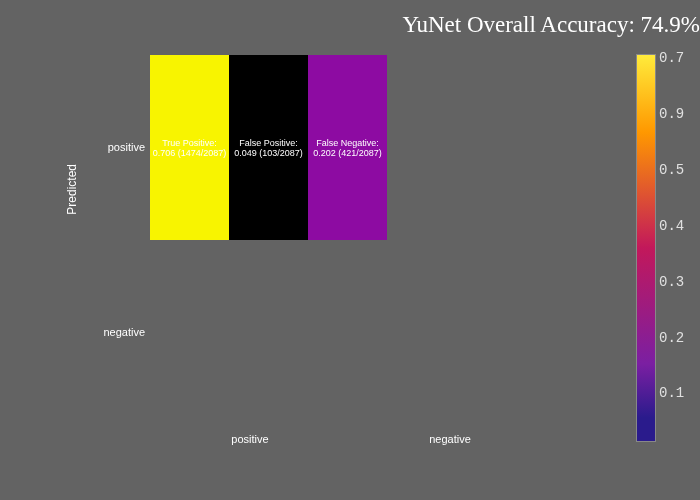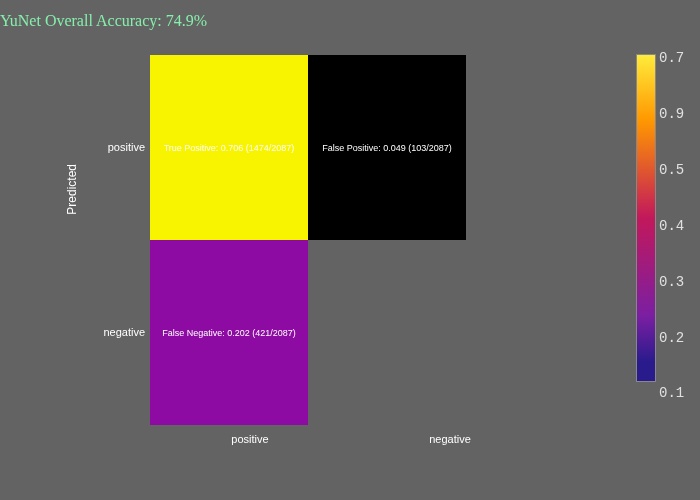"YuNet Overall Accuracy: 74.9%" .title { color: #86efac -> #ffffff; font-size: 16px -> 23px; text-align: left -> right }
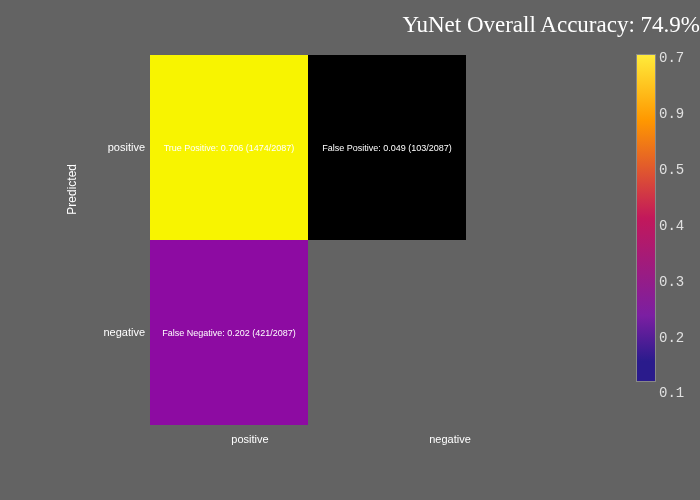"0.7" .colorbar { height: 326px -> 386px }
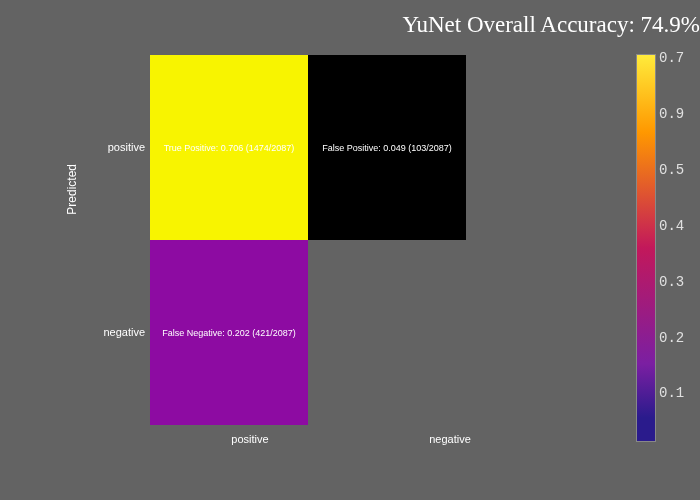"True Positive: 0.706 (1474/2087)" .matrix { grid-template-columns: 1fr 1fr -> 1fr 1fr 1fr 1fr }
